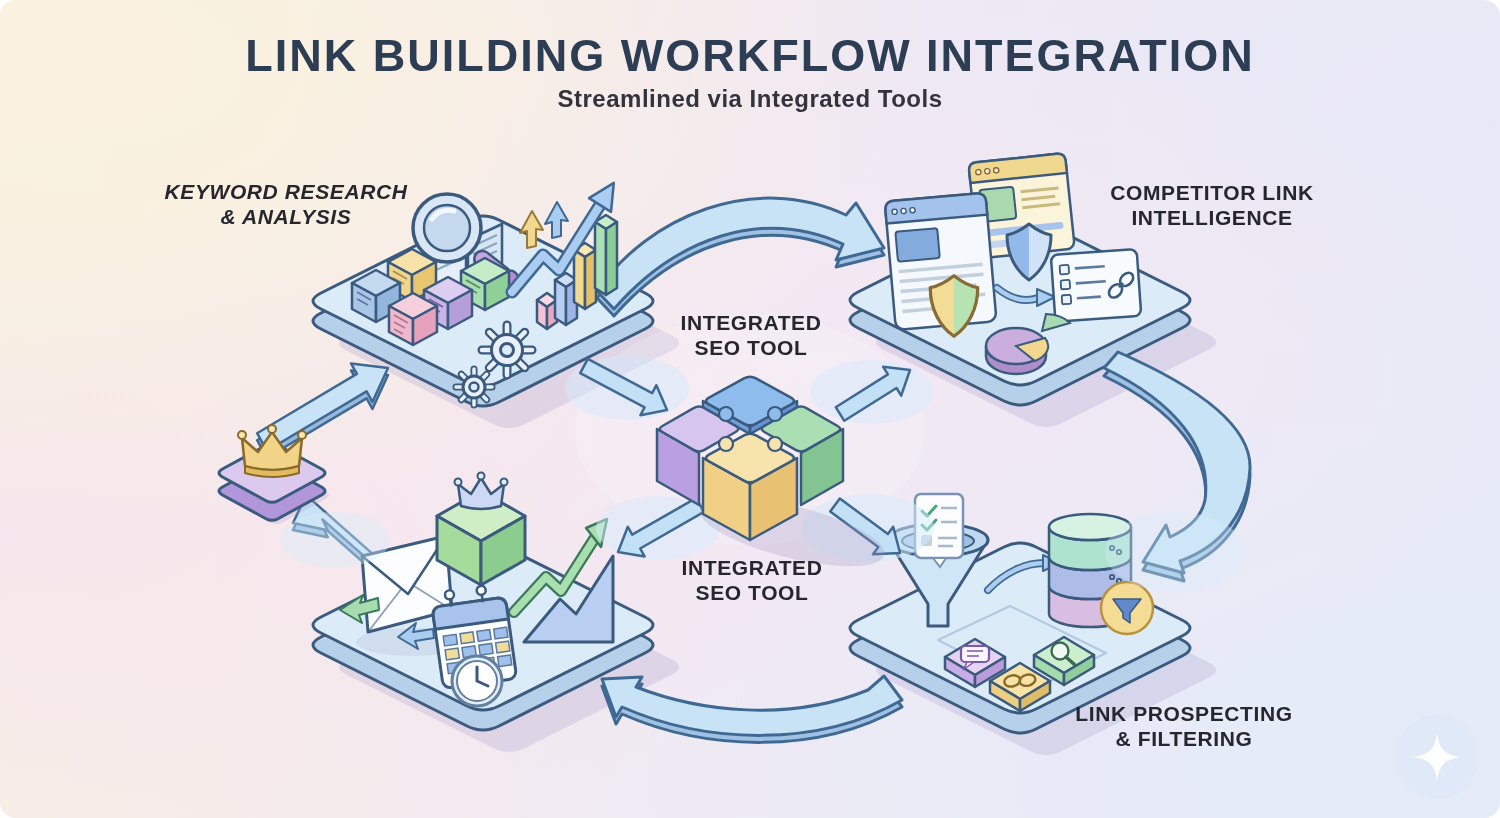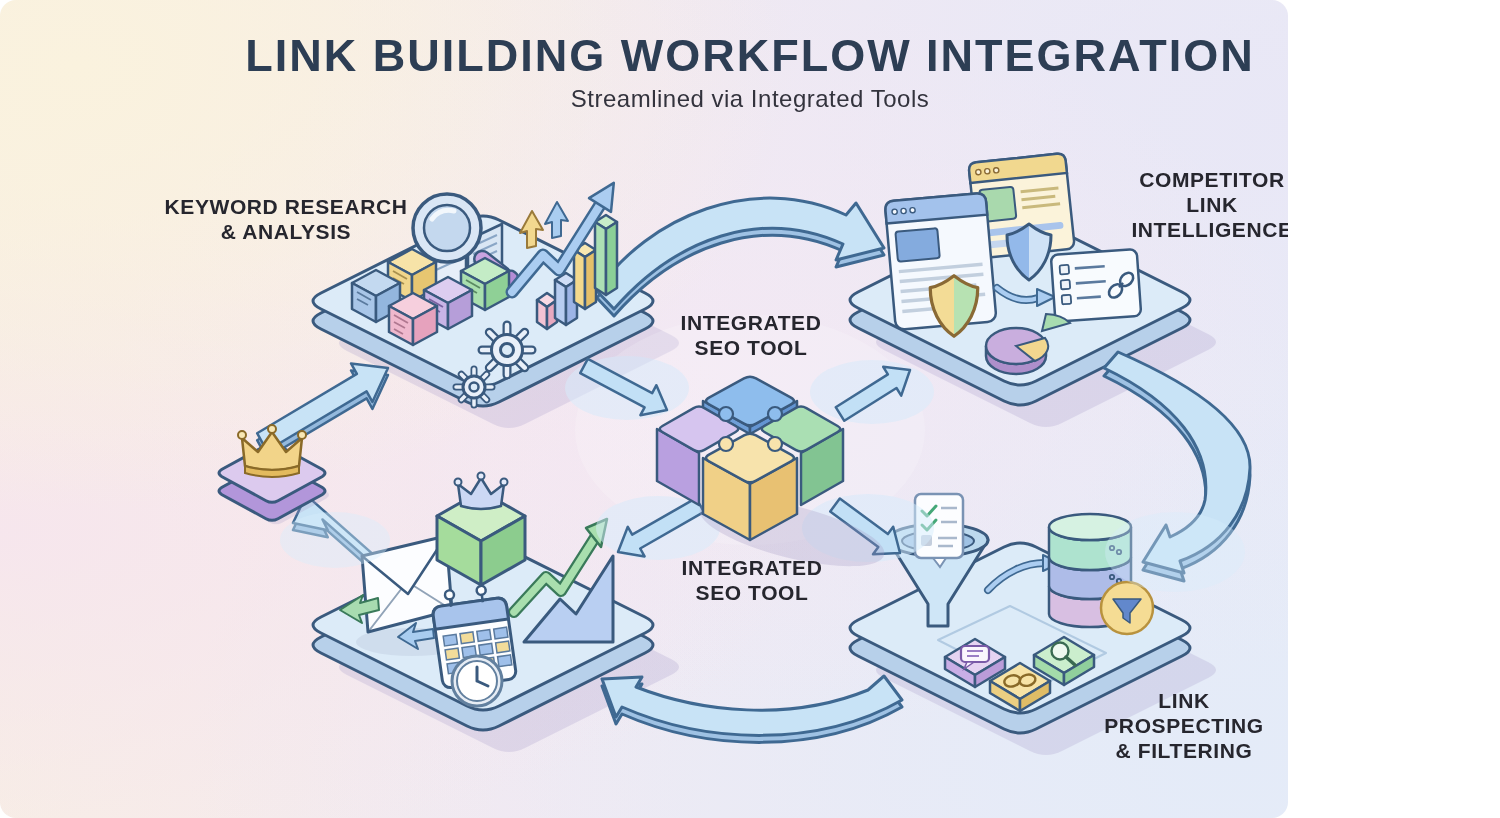"LINK BUILDING WORKFLOW INTEGRATION" .stage { width: 1288px -> 1500px }
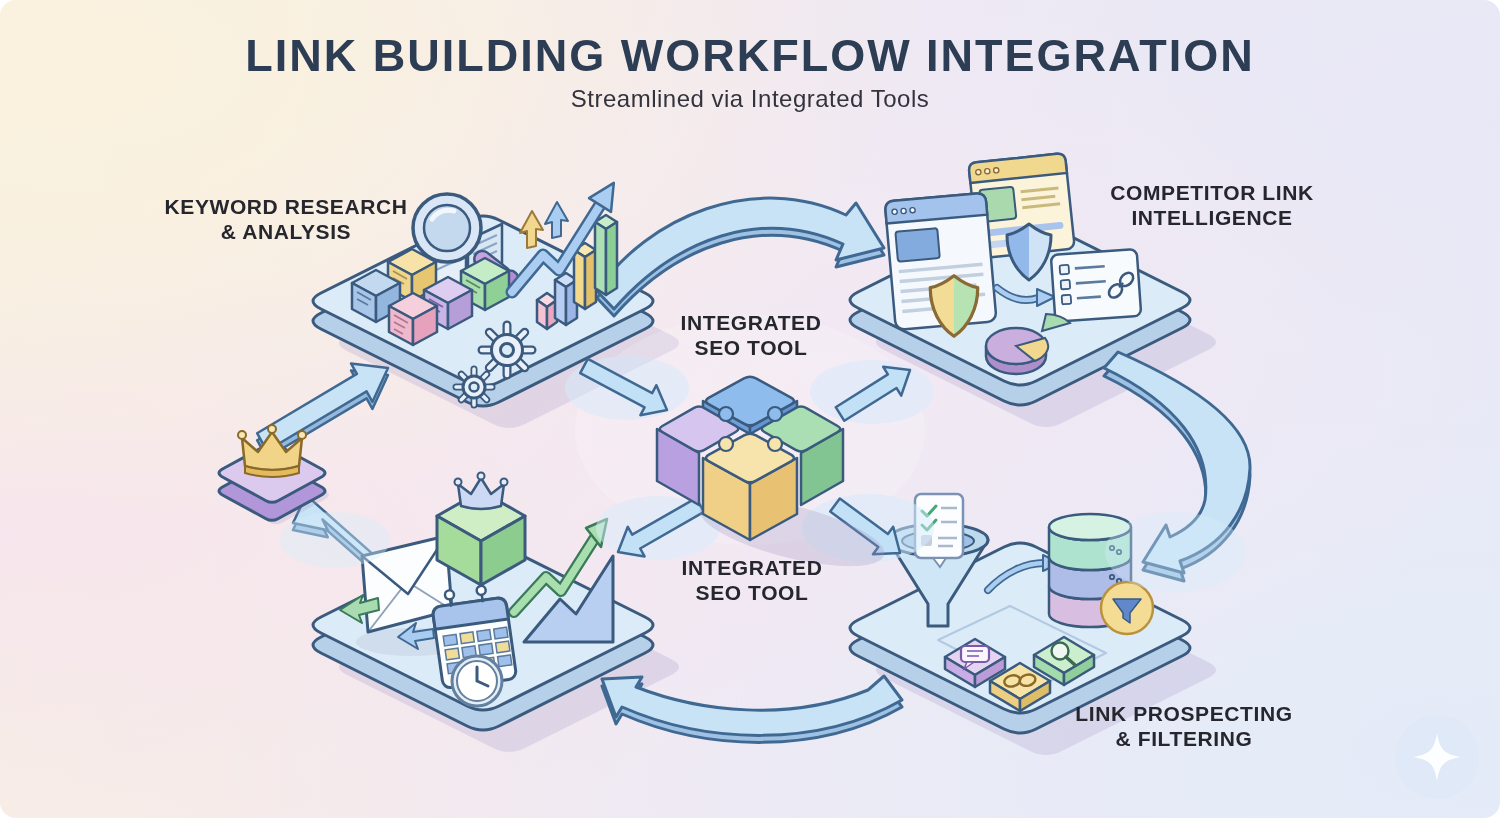"Streamlined via Integrated Tools" .subtitle { font-weight: 400 -> 700 }
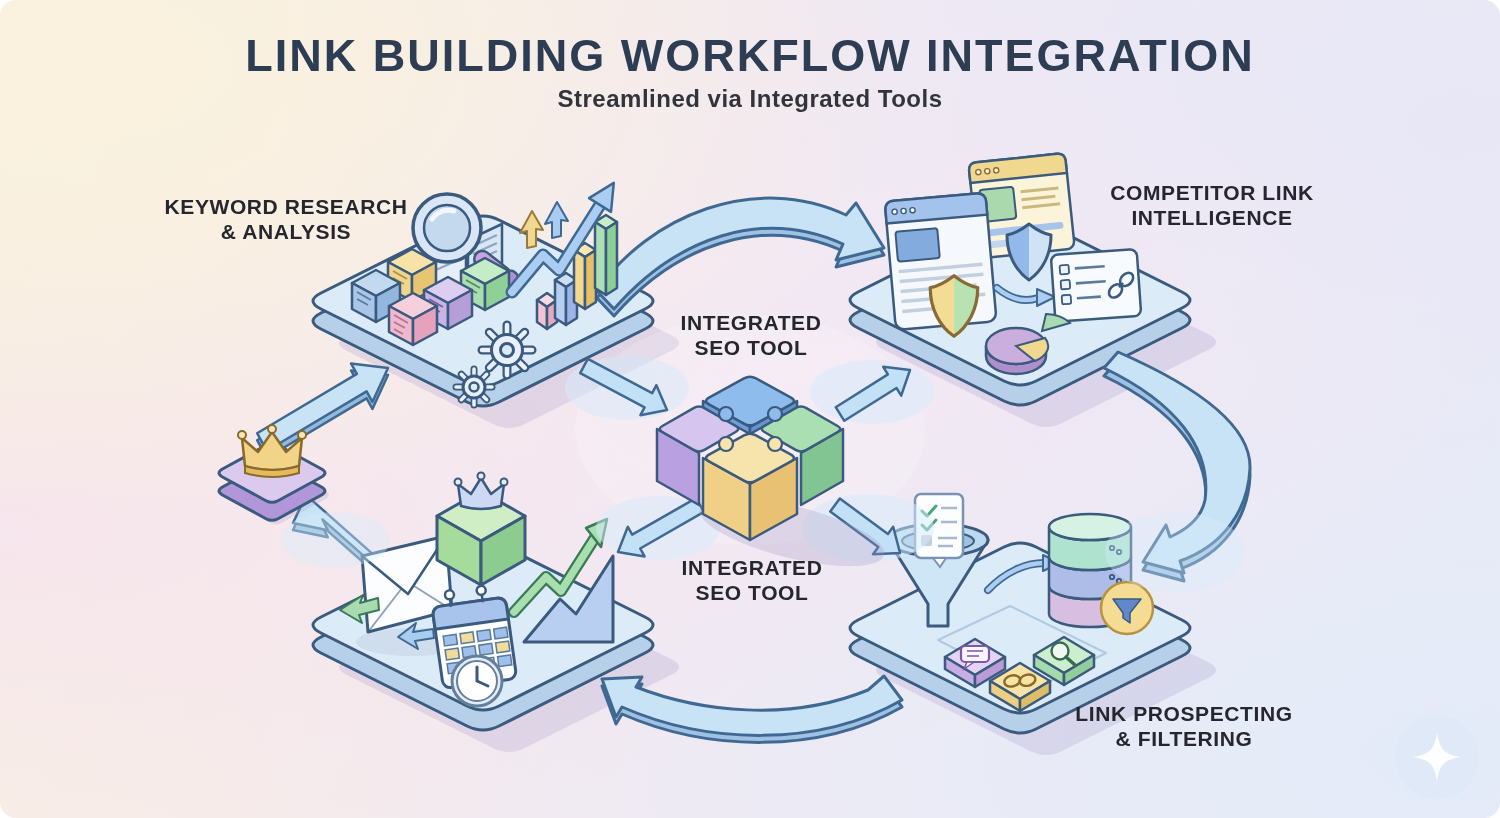"KEYWORD RESEARCH" div.lbl { font-style: none -> italic; top: 219px -> 204px }
